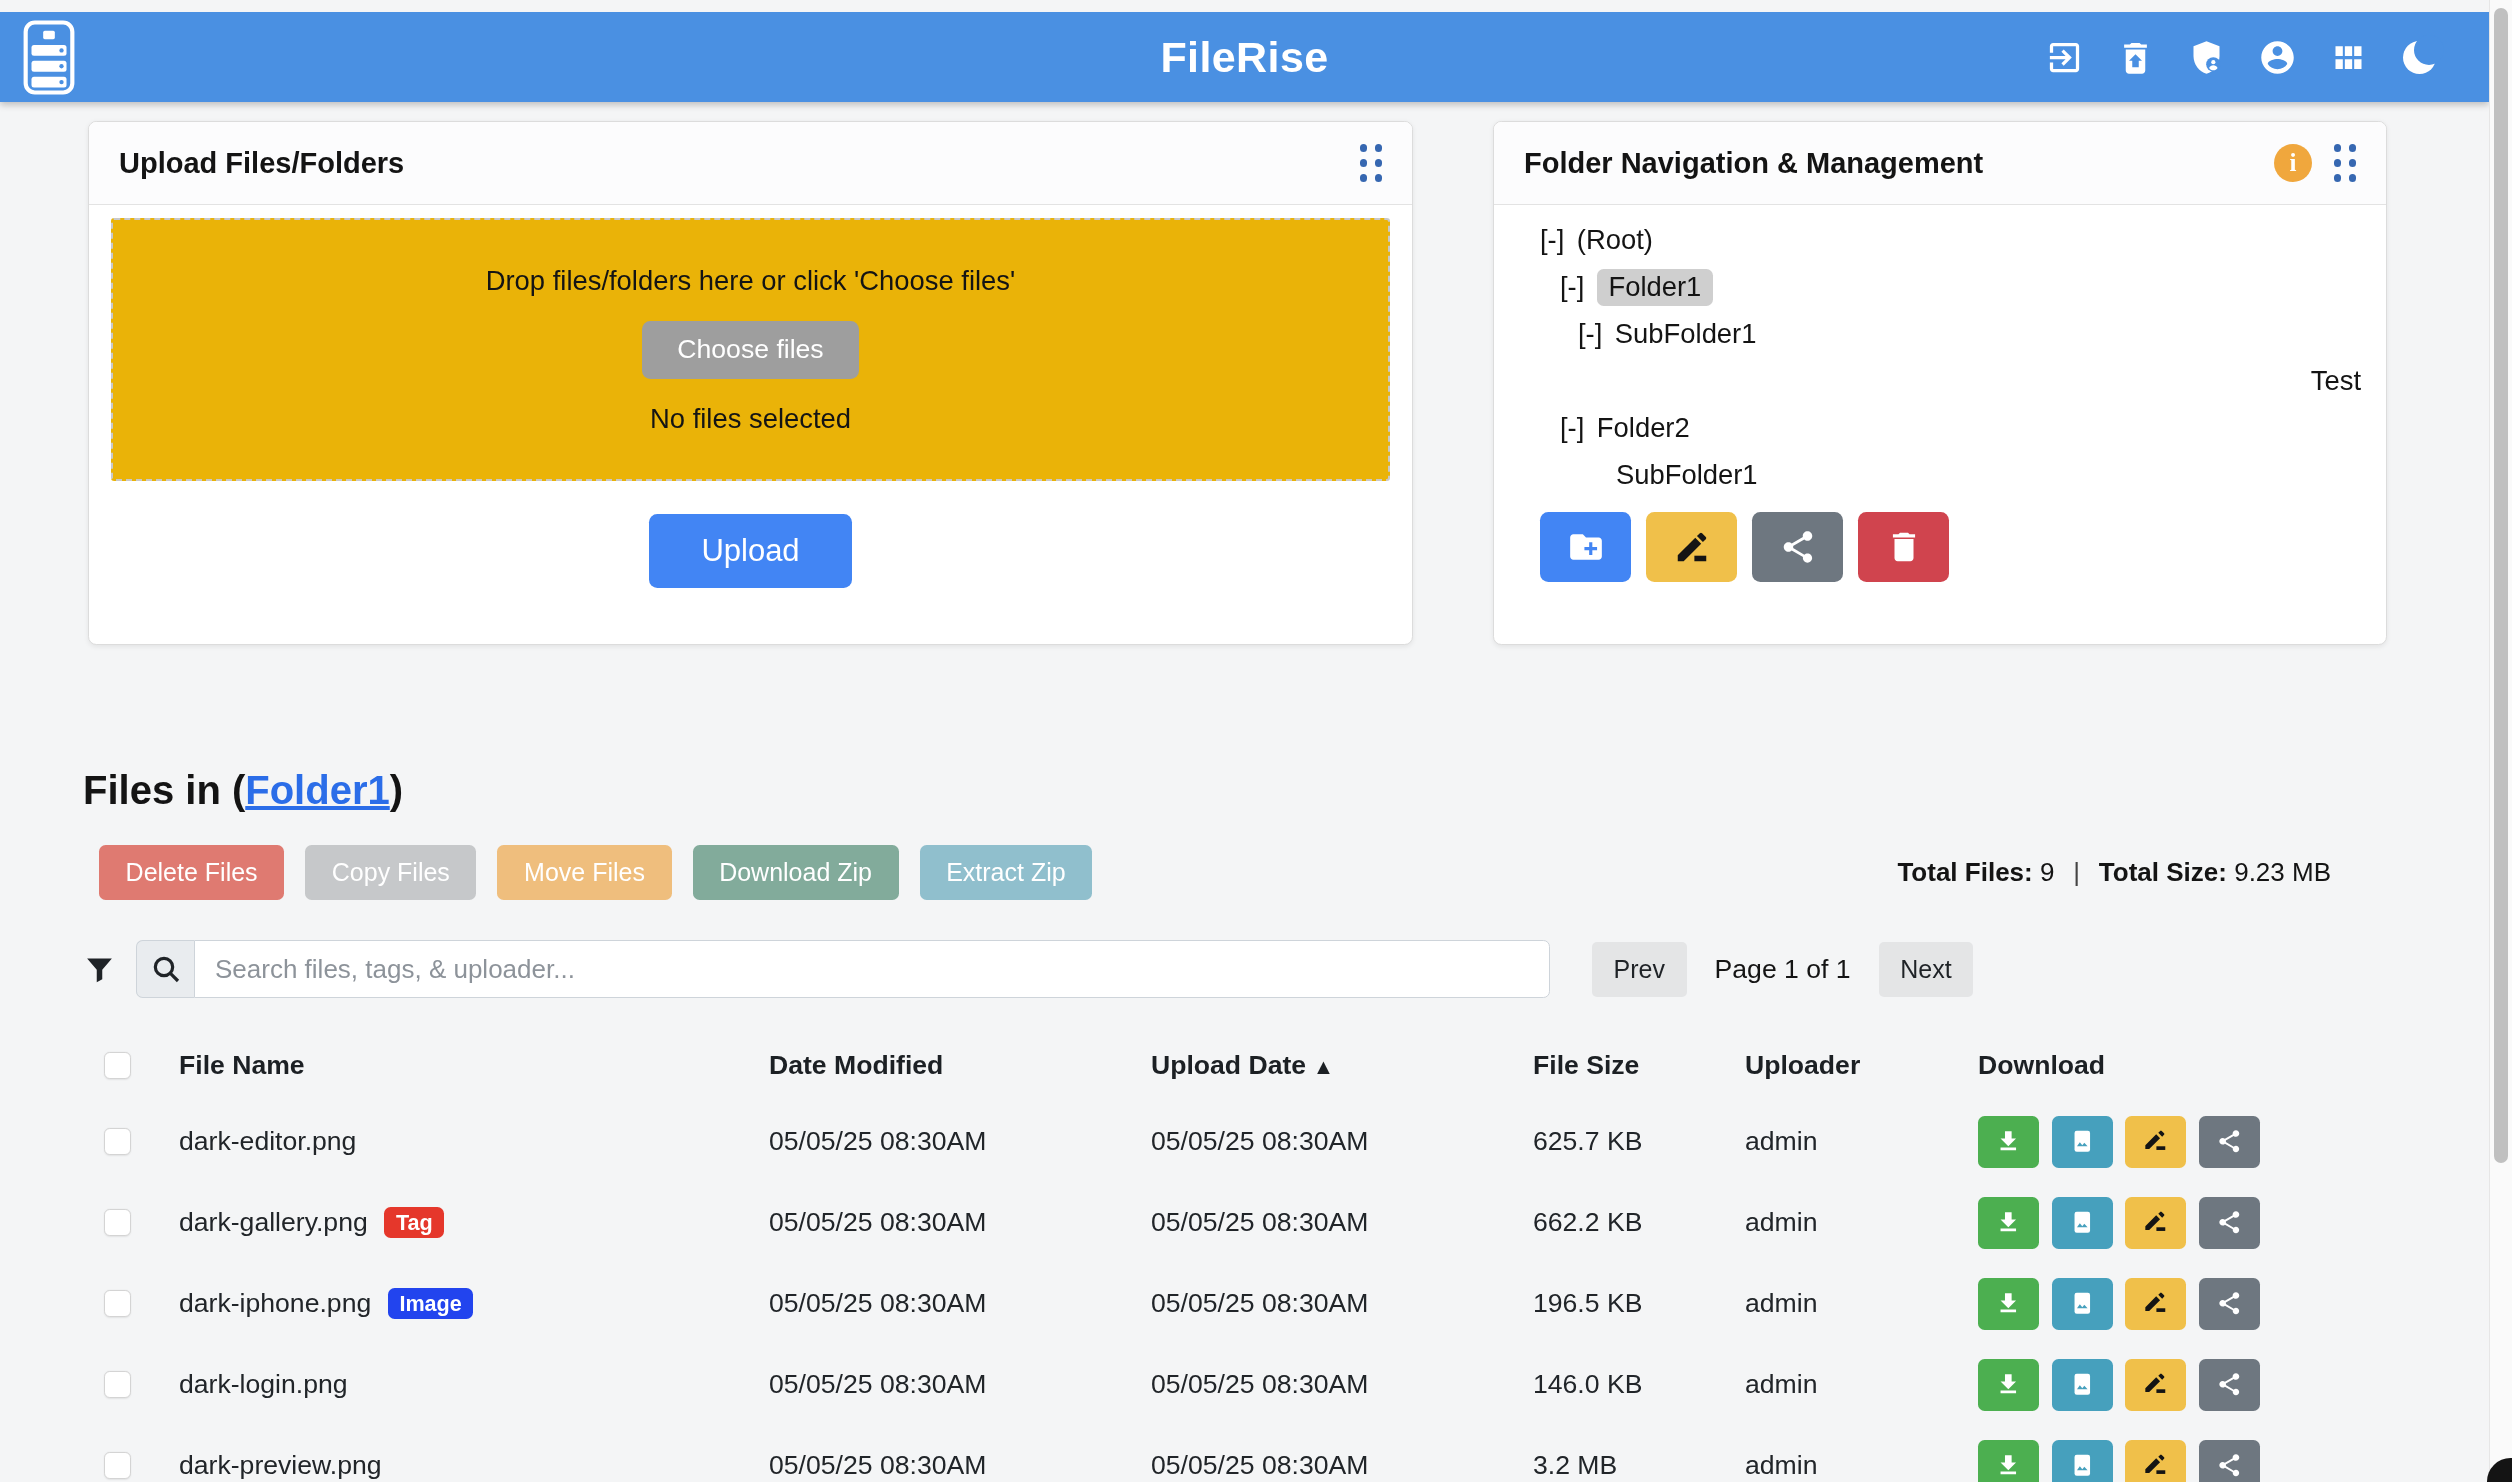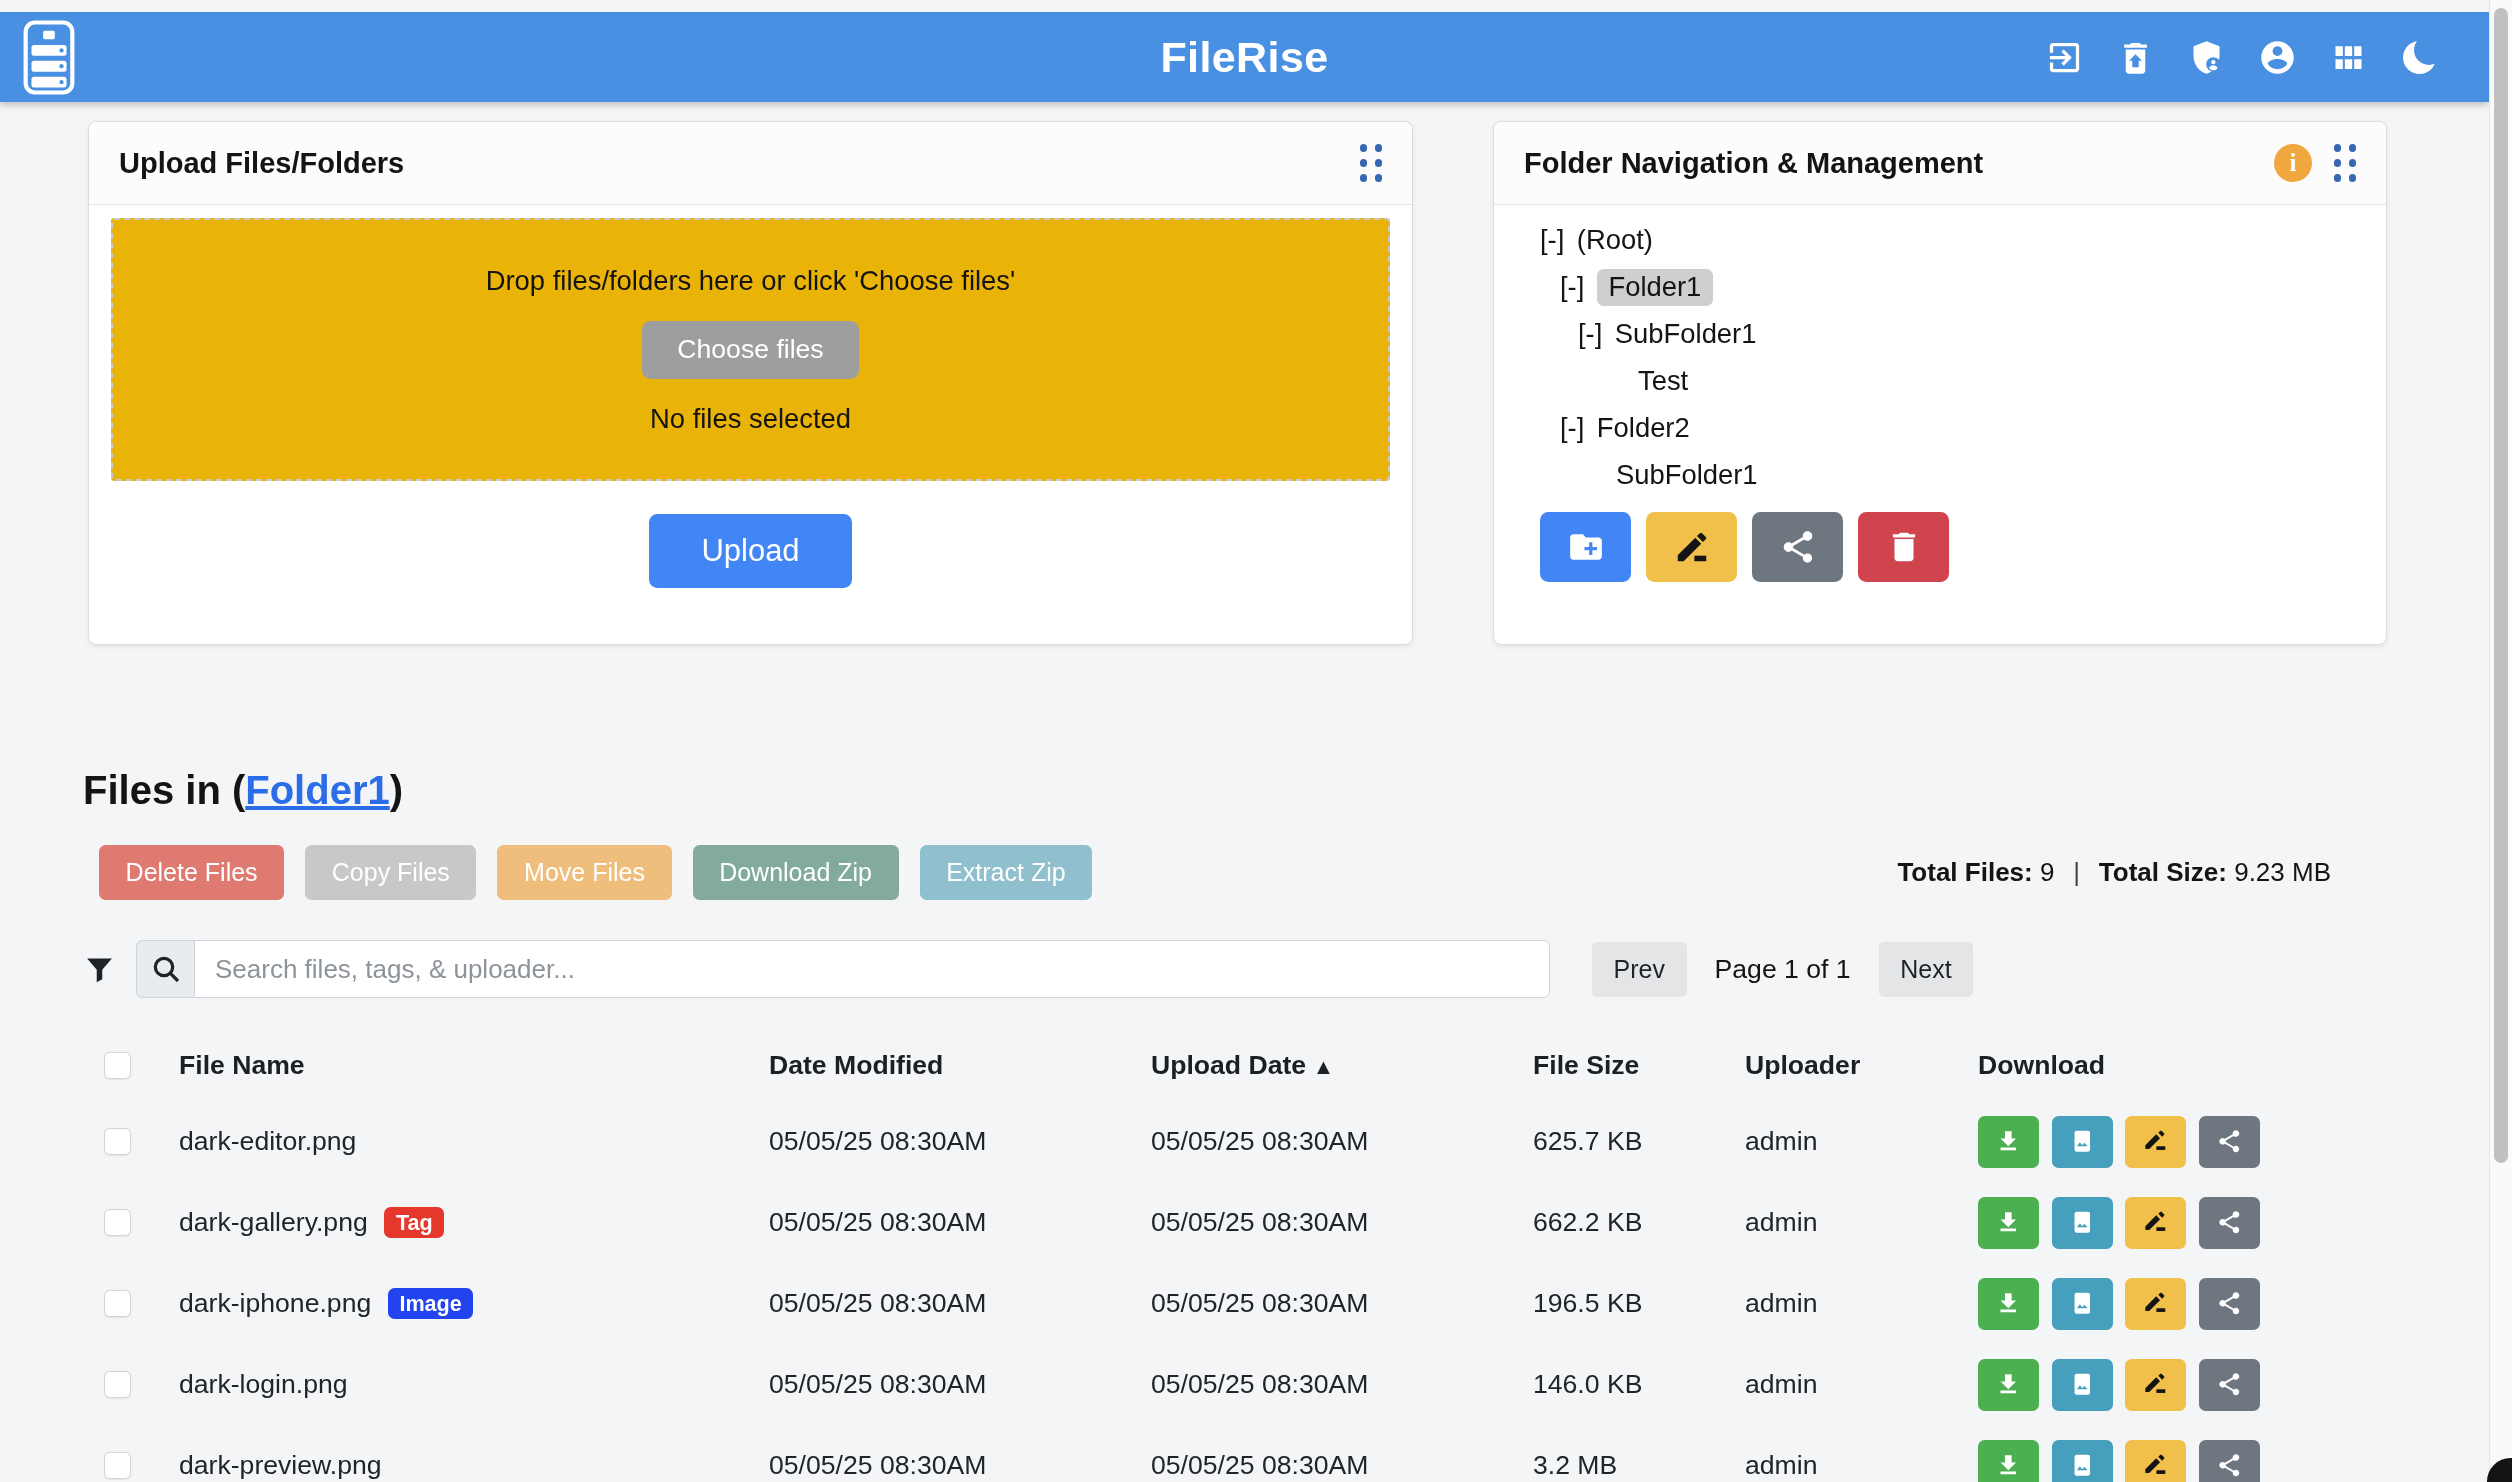"Test" .ind-3 { justify-content: none -> flex-end }
